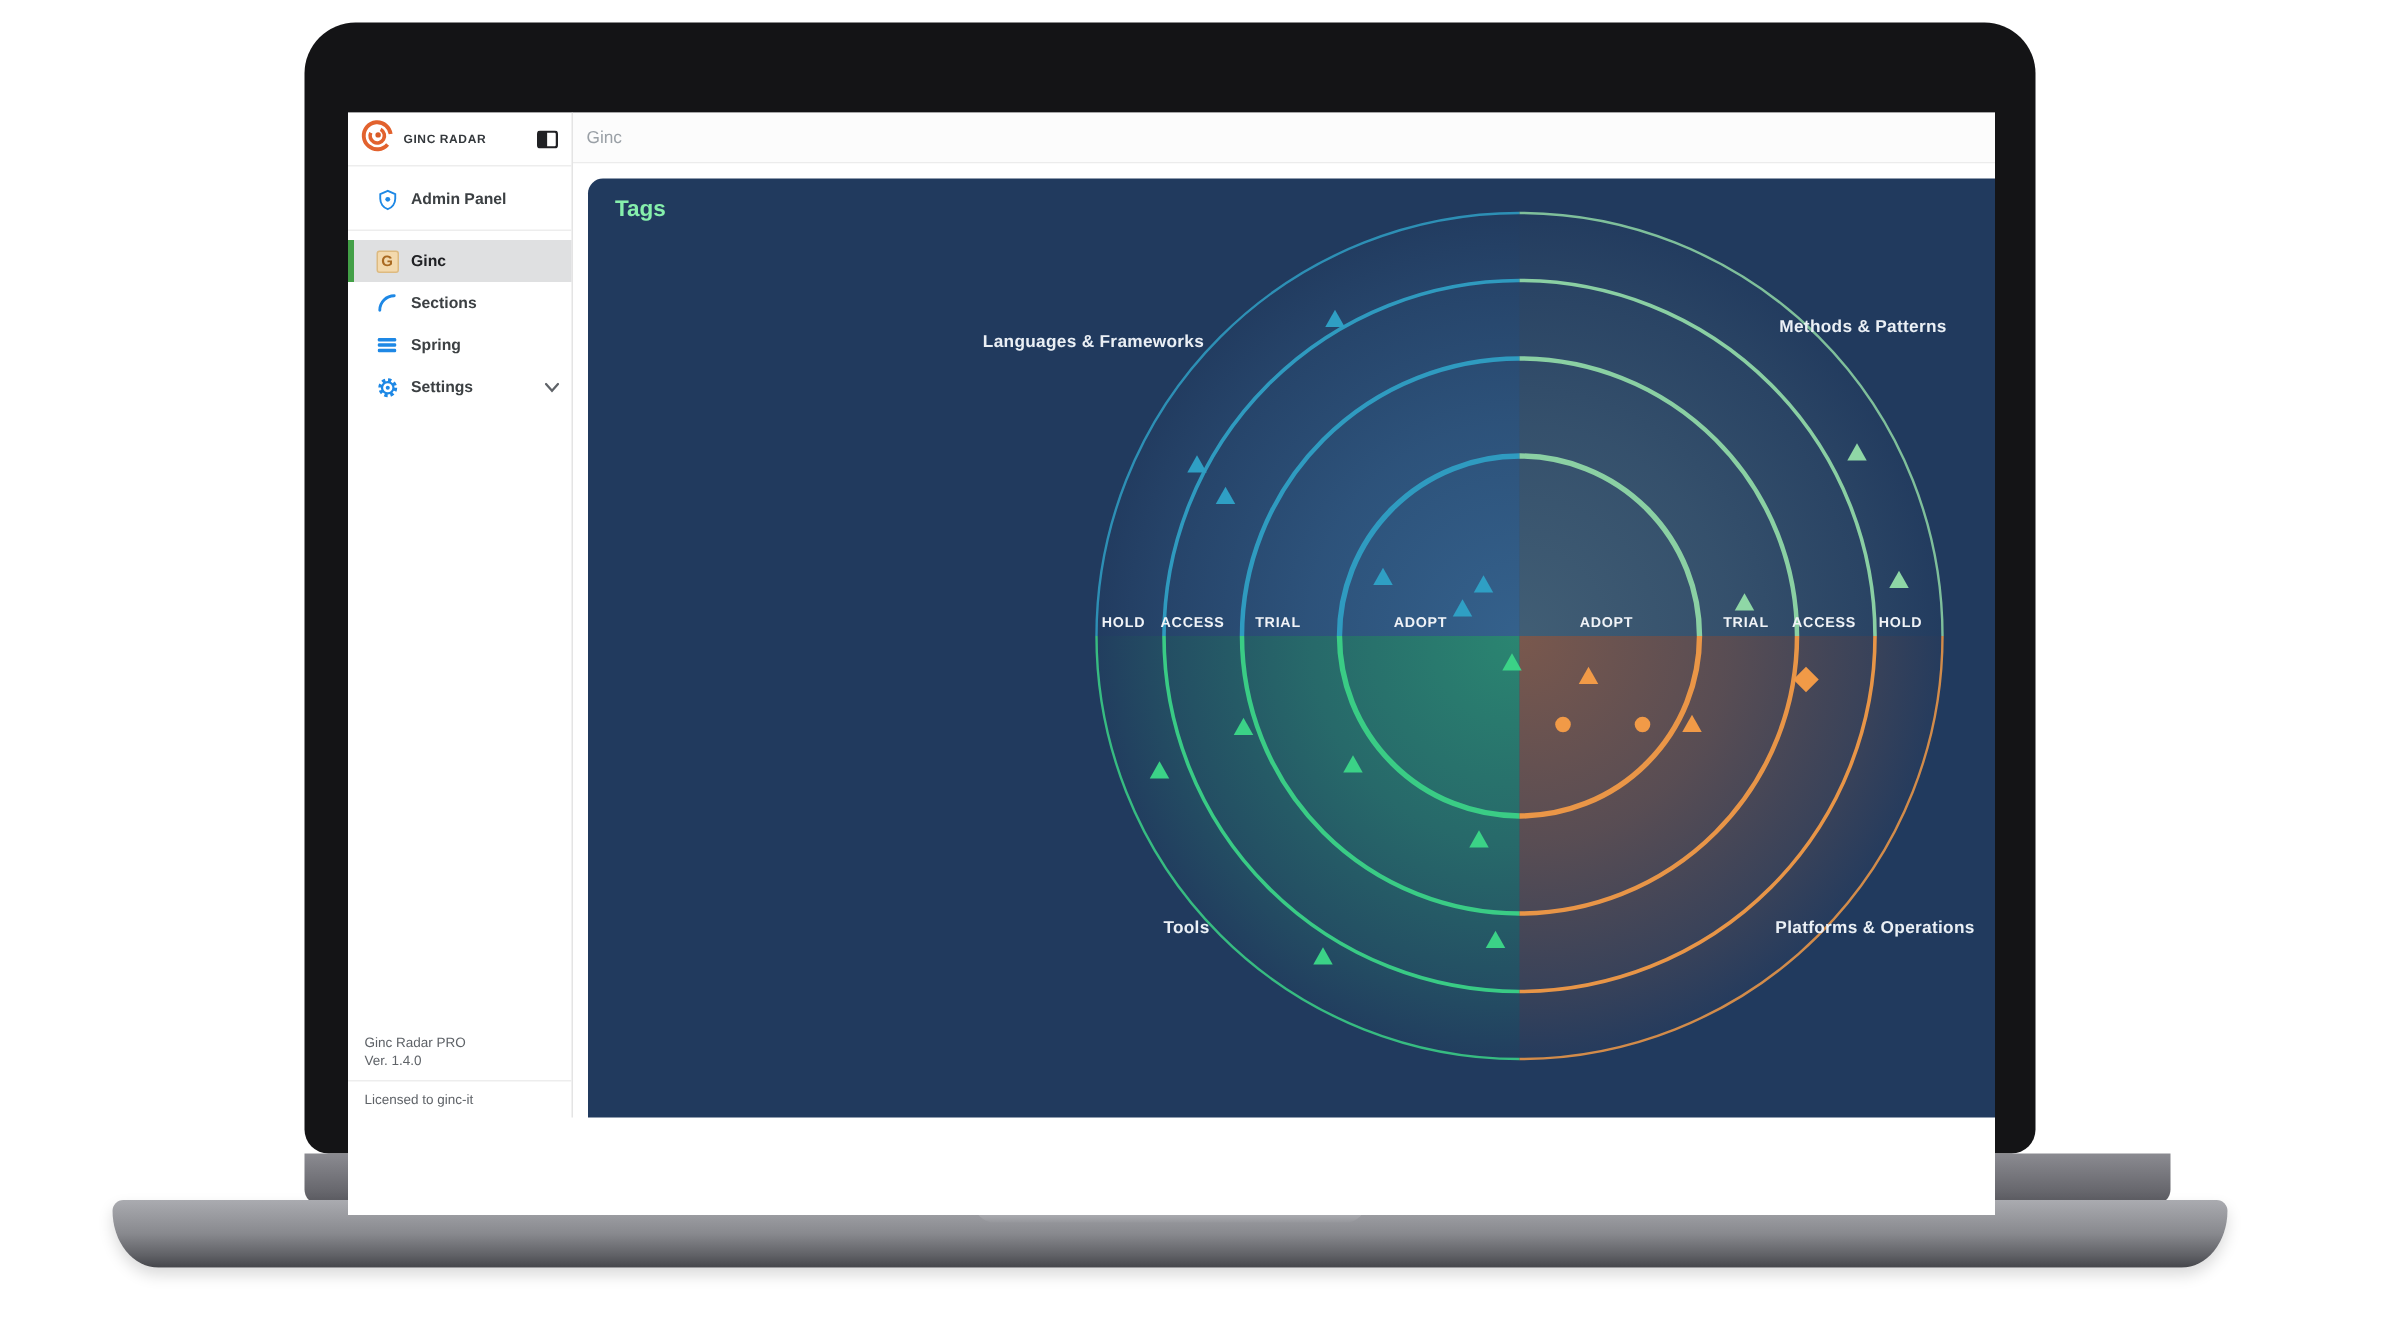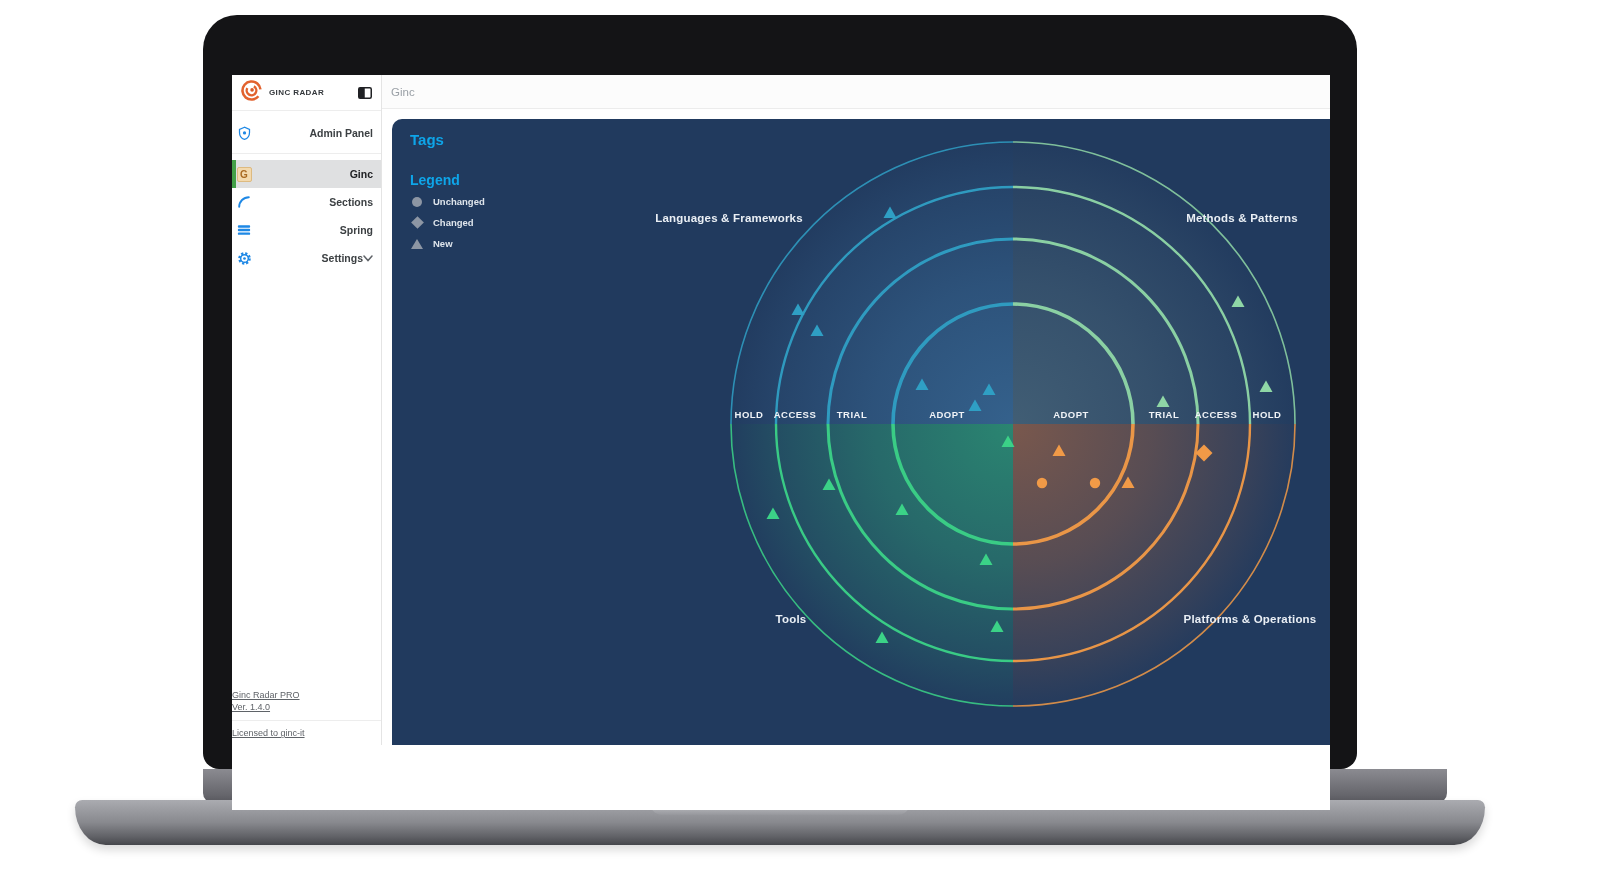"Admin Panel" .nav-item { padding: 0 8px 0 4px -> 0 8px 0 18px; text-align: right -> none }
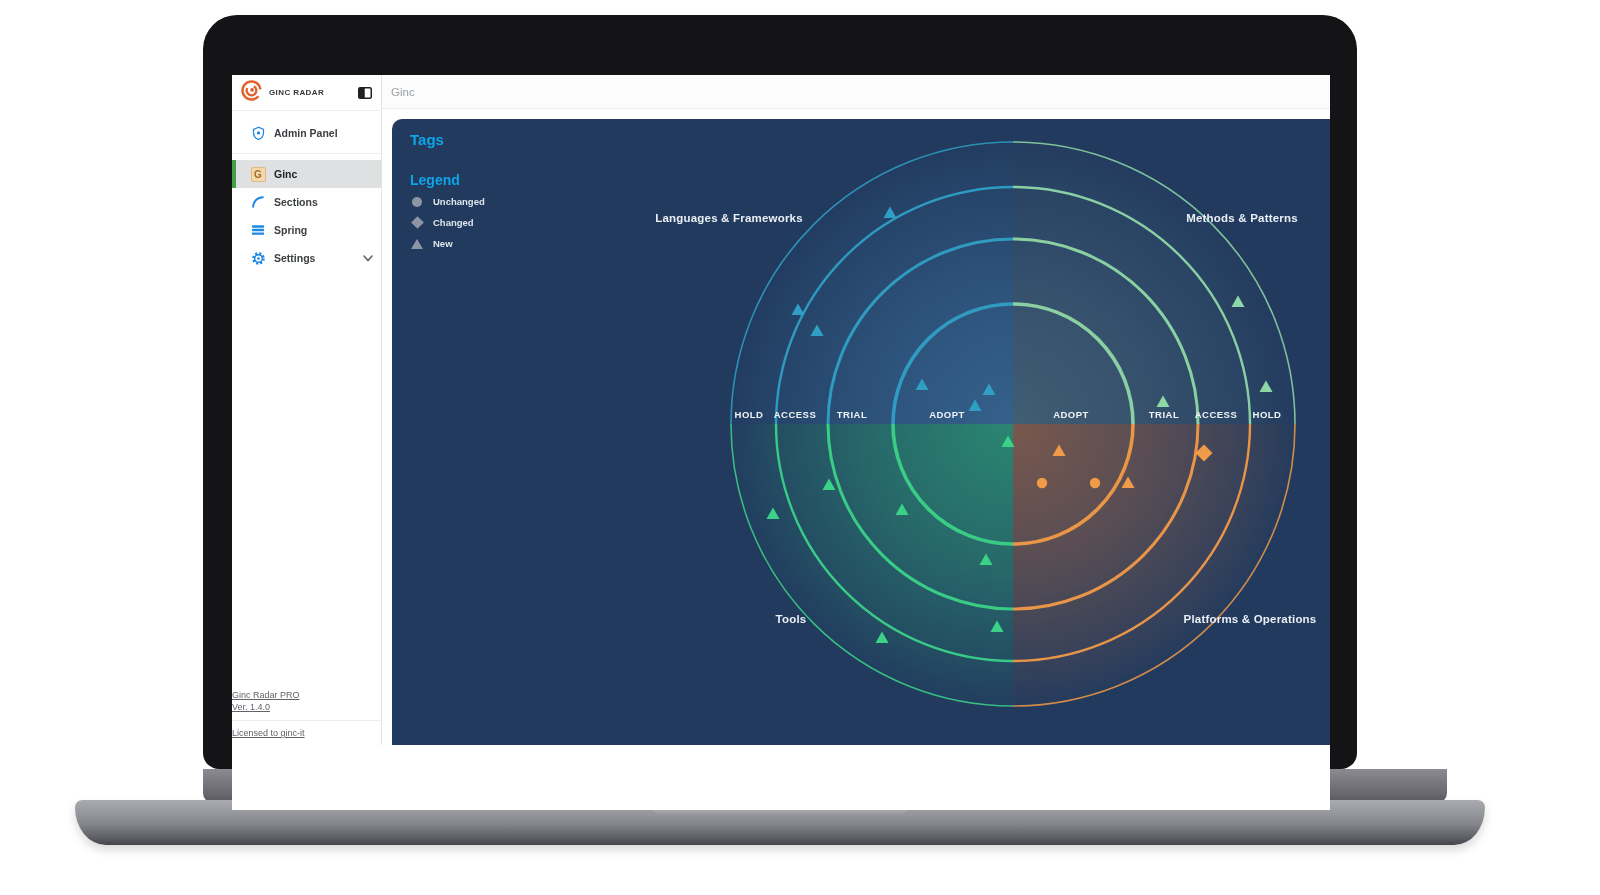"Tags" .panel-title { color: #0ea5e9 -> #86efac }
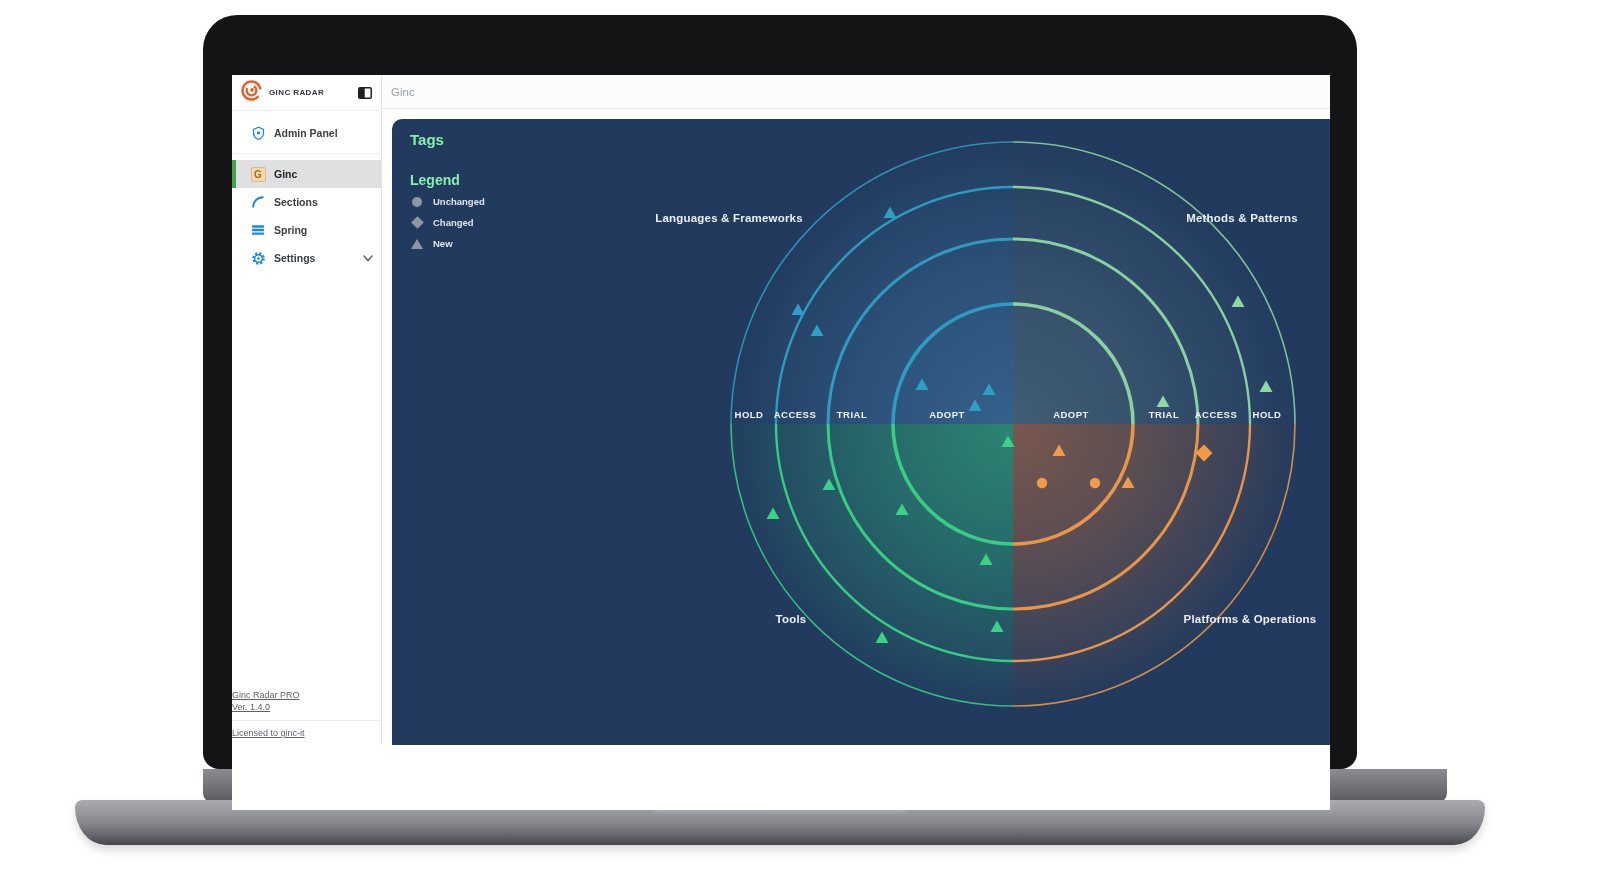"Legend" div { html: <div> <div>Legend</div> <div> <div> <span> <span></span> </span> <span>Unchanged</span> </div> <div> <span> <span></span> </span> <span>Changed</span> </div> <div> <span> <span></span> </span> <span>New</span> </div> </div> </div> -> none }
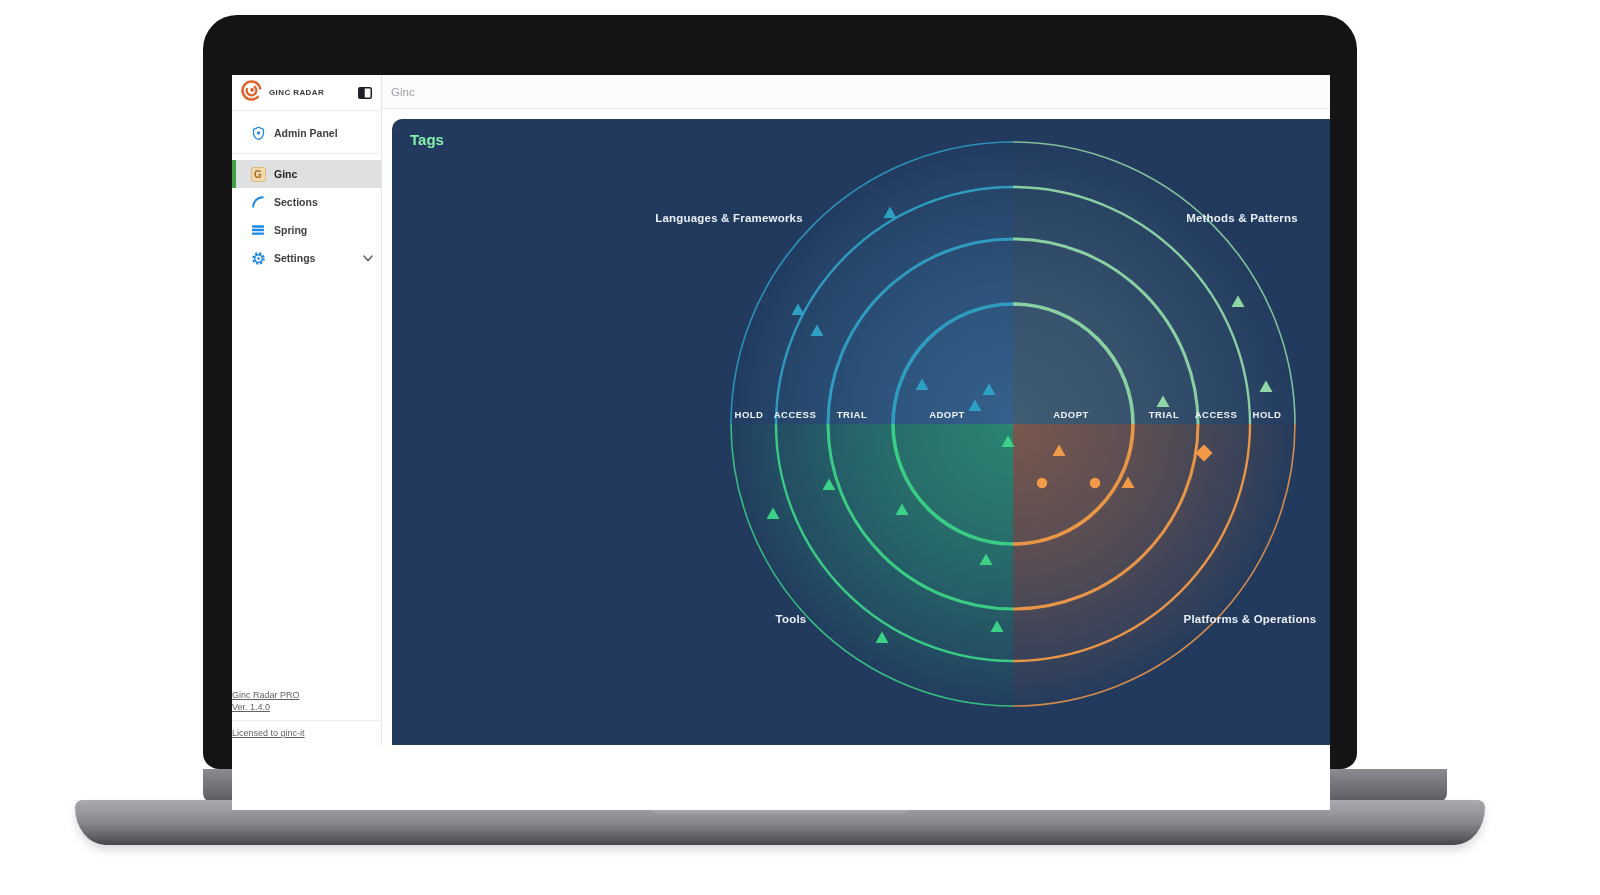"Languages & Frameworks" div.quad-label { top: 99px -> 109px }
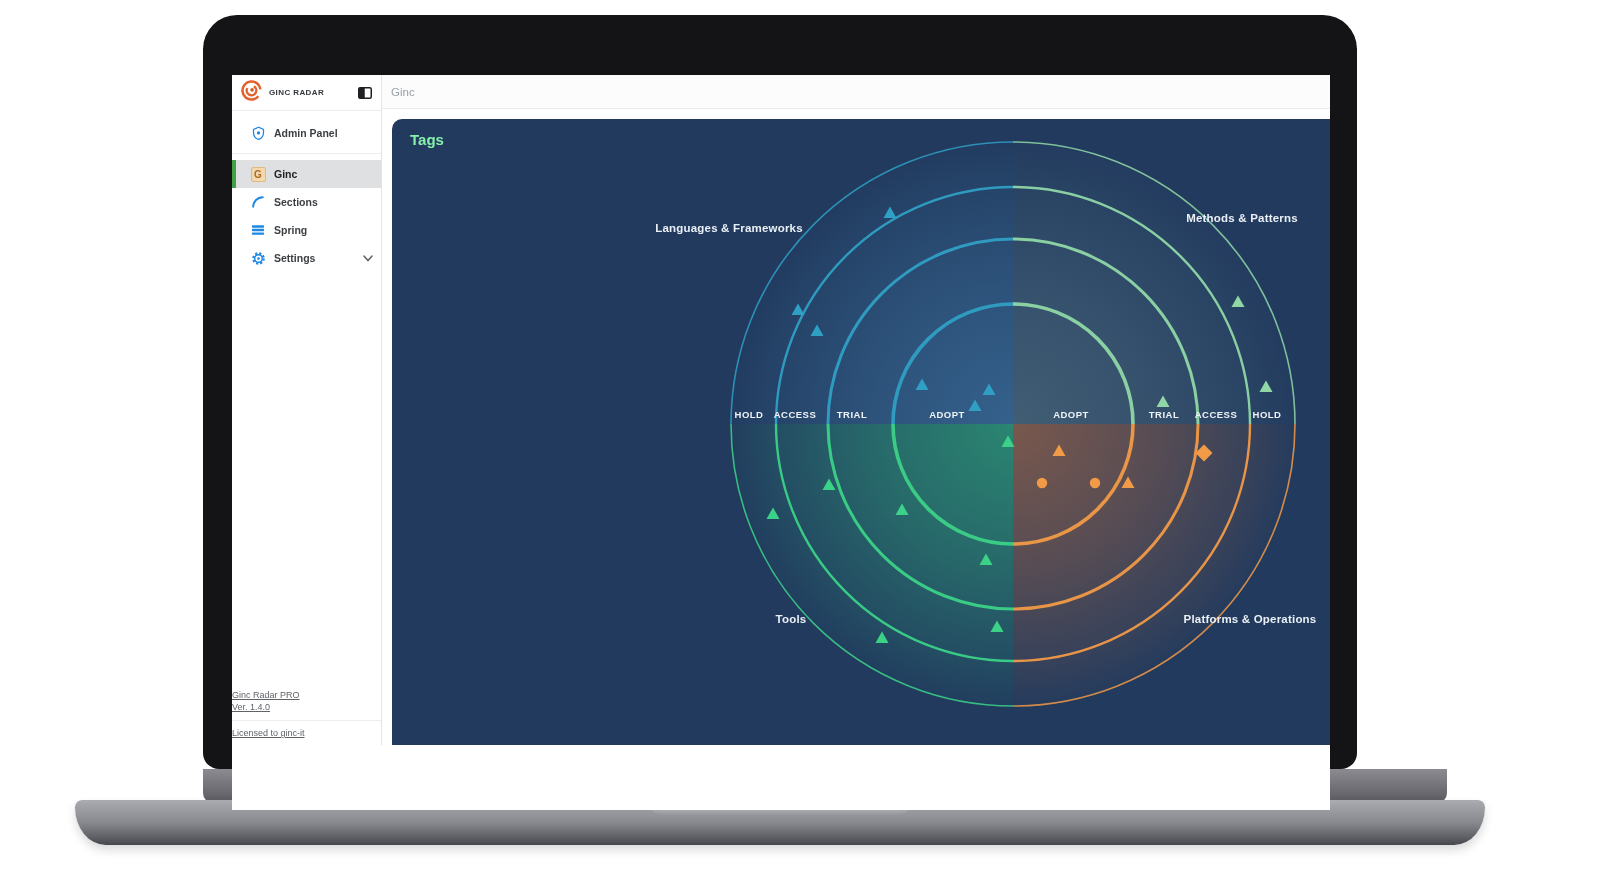"Ginc Radar PRO" .sb-foot-line { padding-left: none -> 11px; text-decoration: underline -> none }
